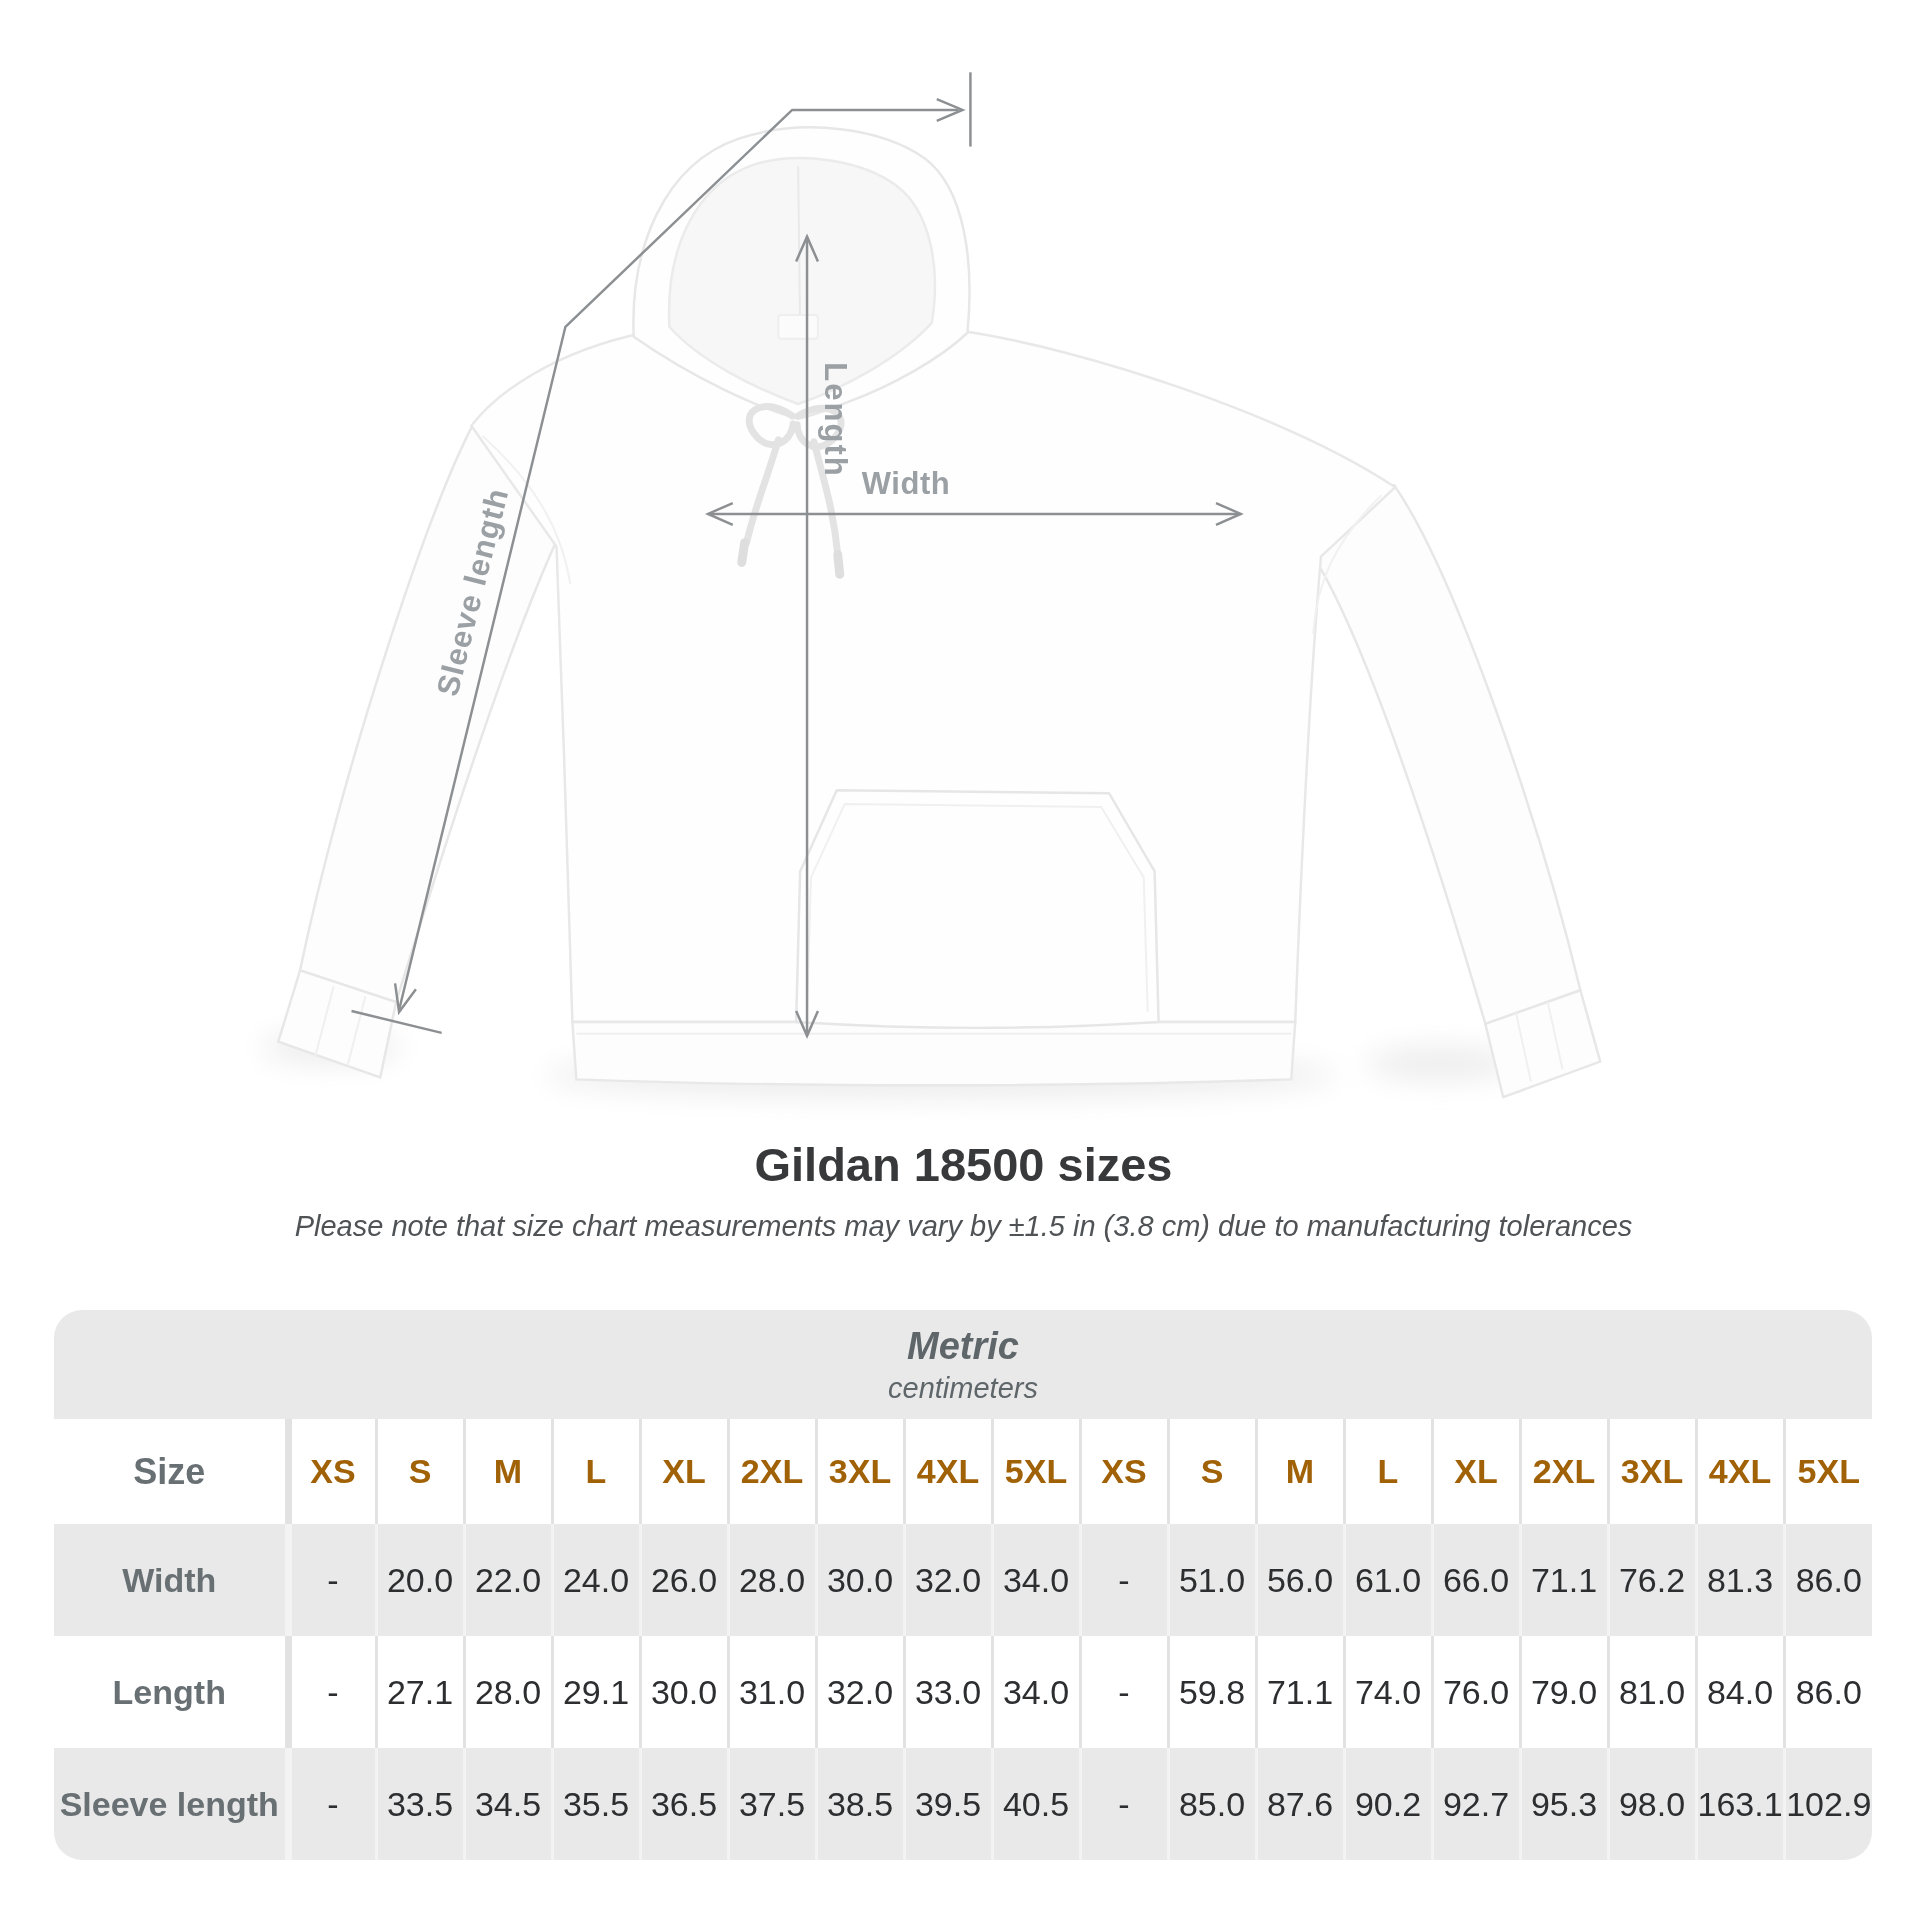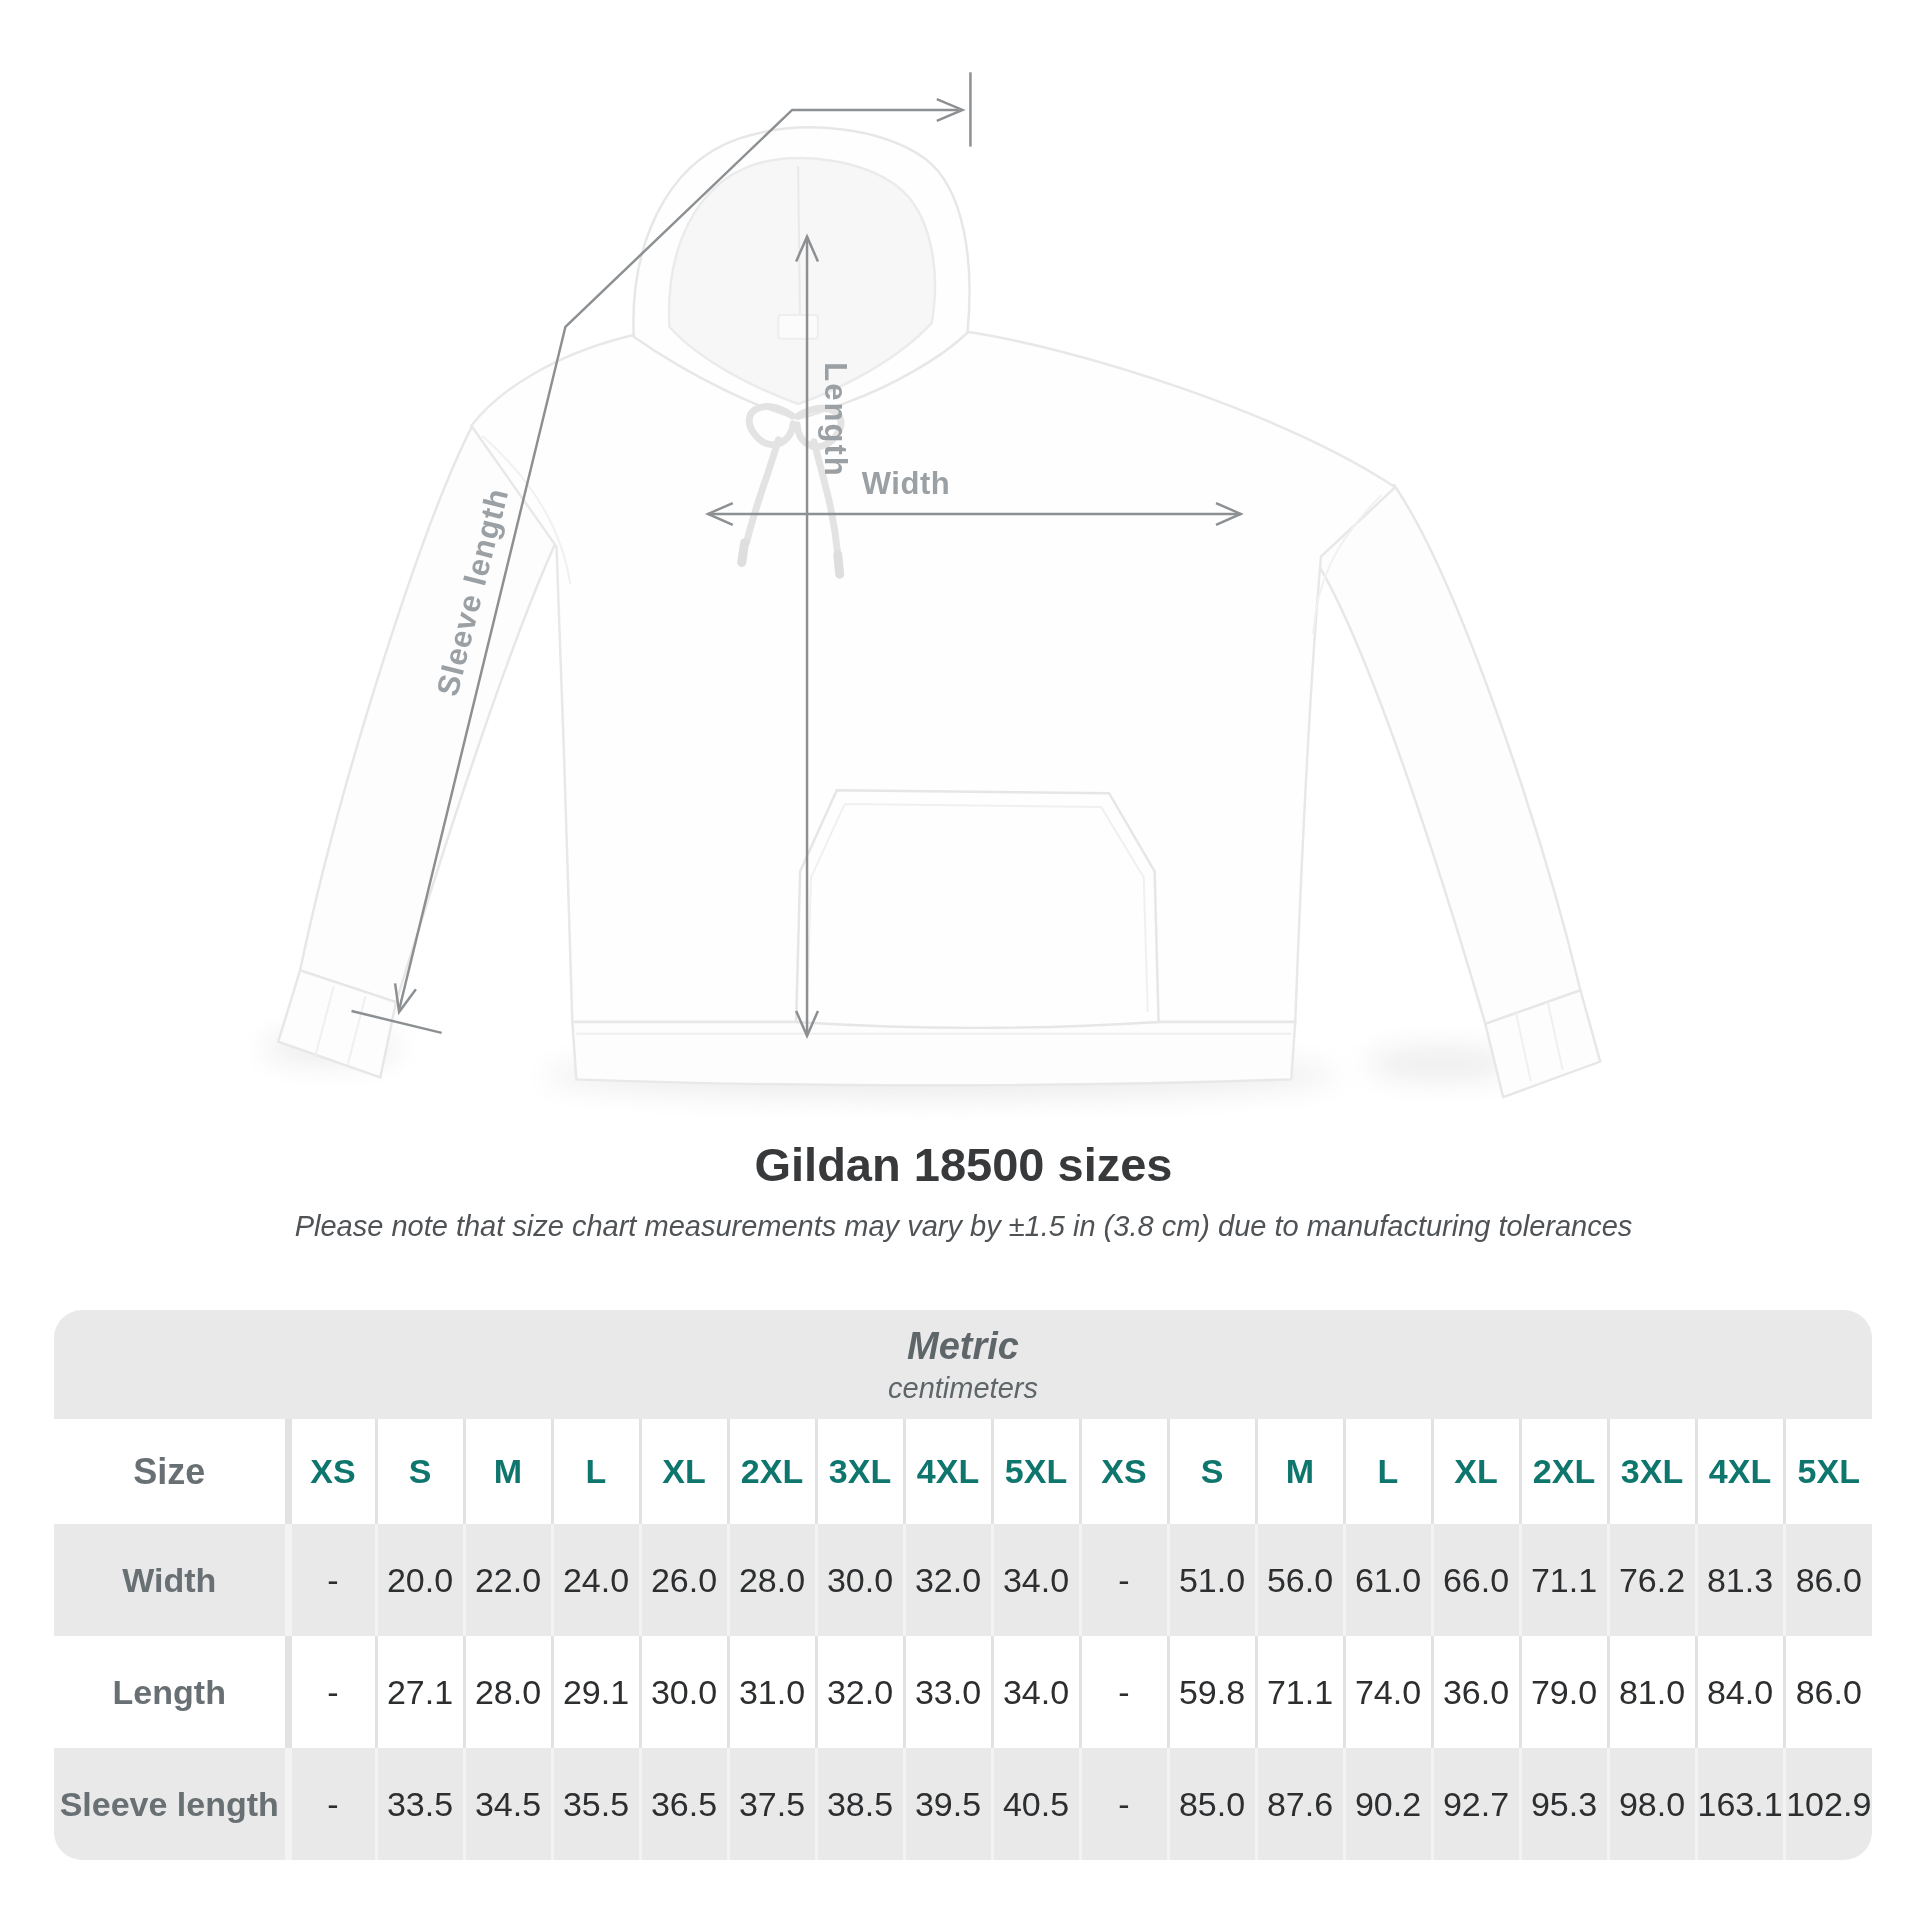"XS" .st .szh { color: #0f766e -> #a16207 }
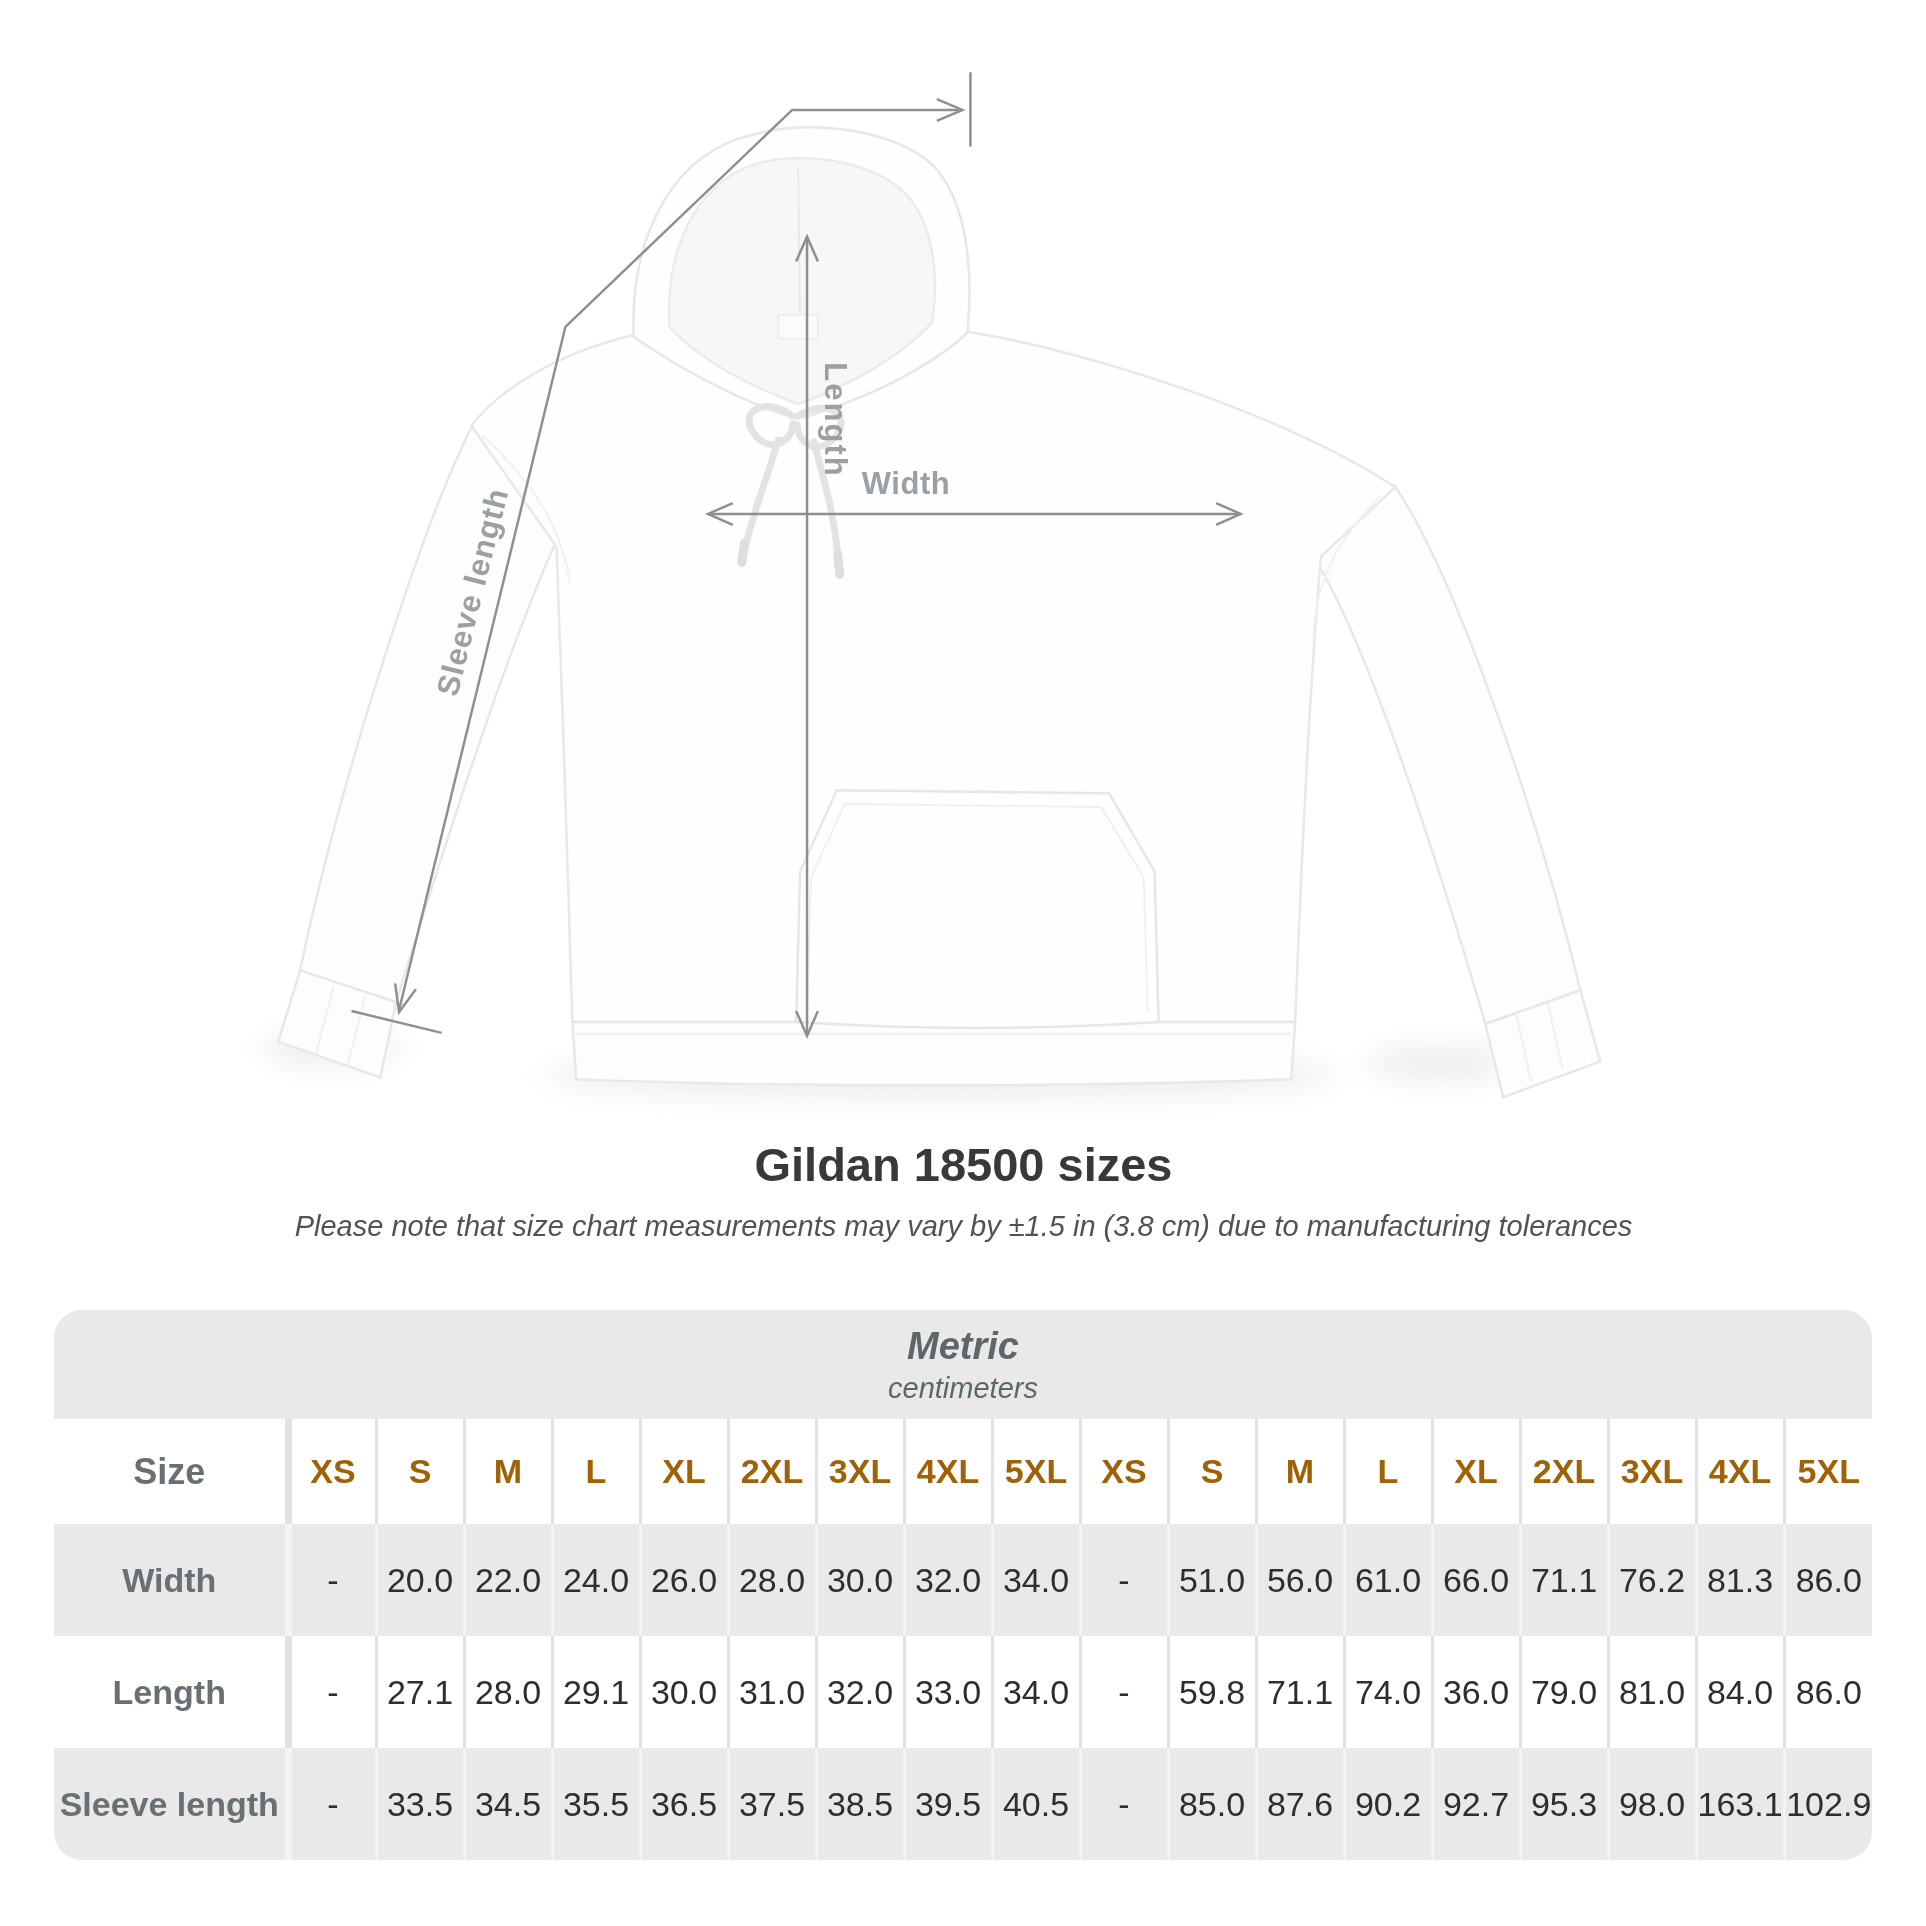"36.0" td.val { text: 36.0 -> 76.0 }
